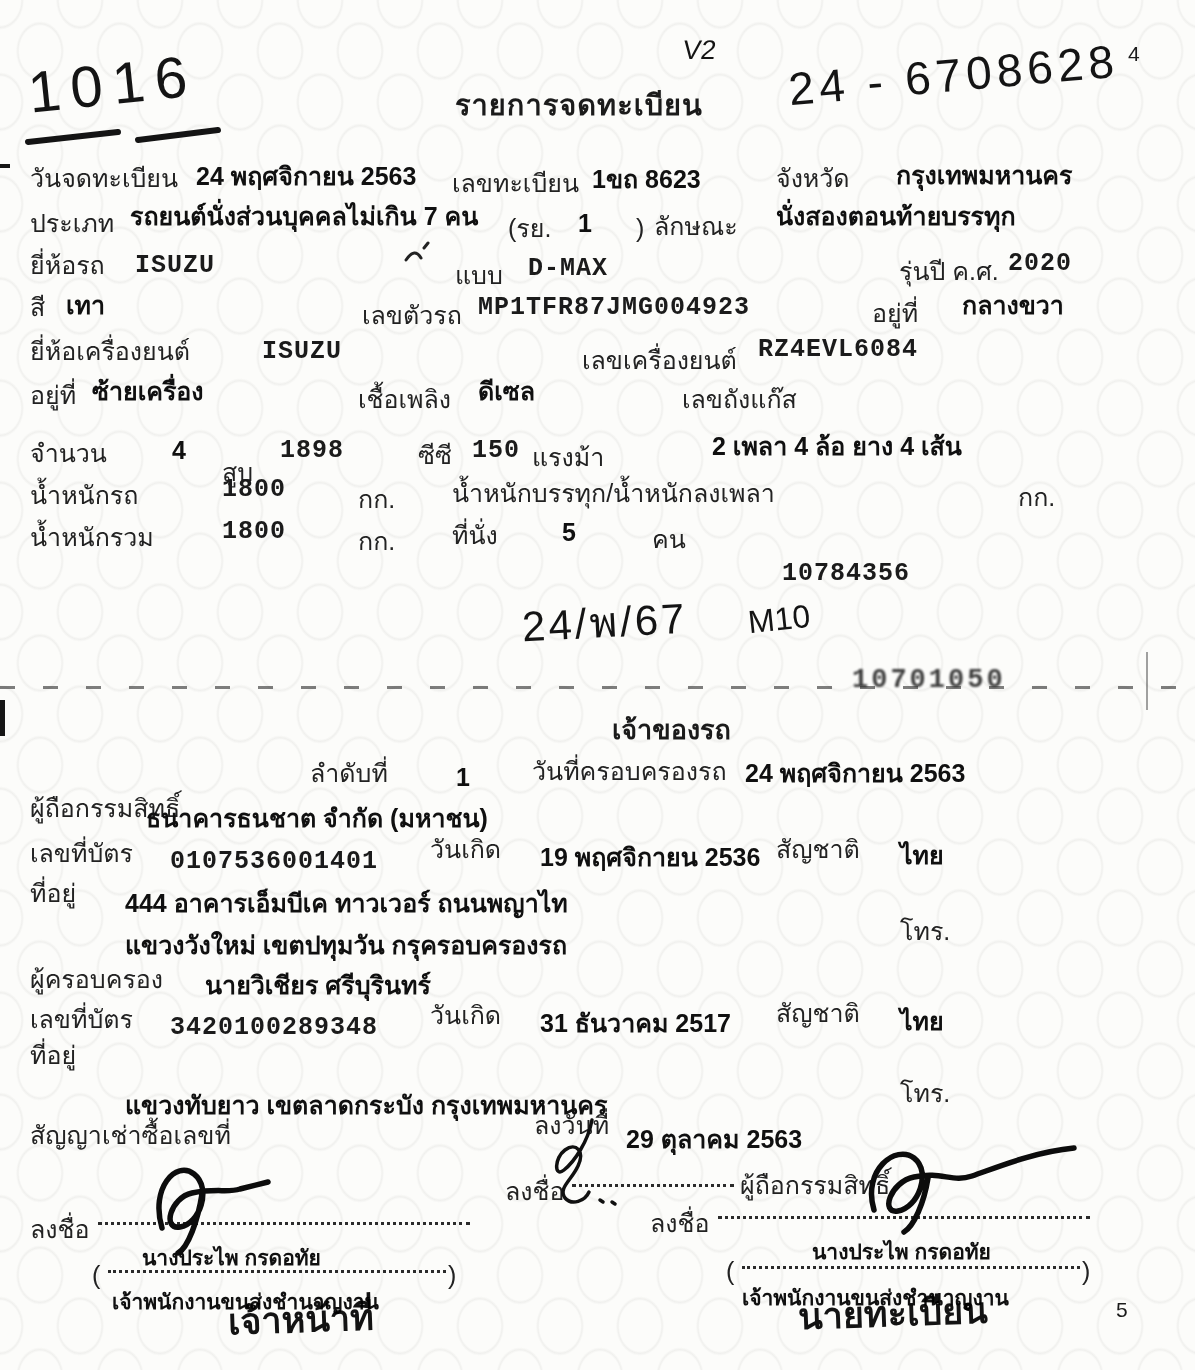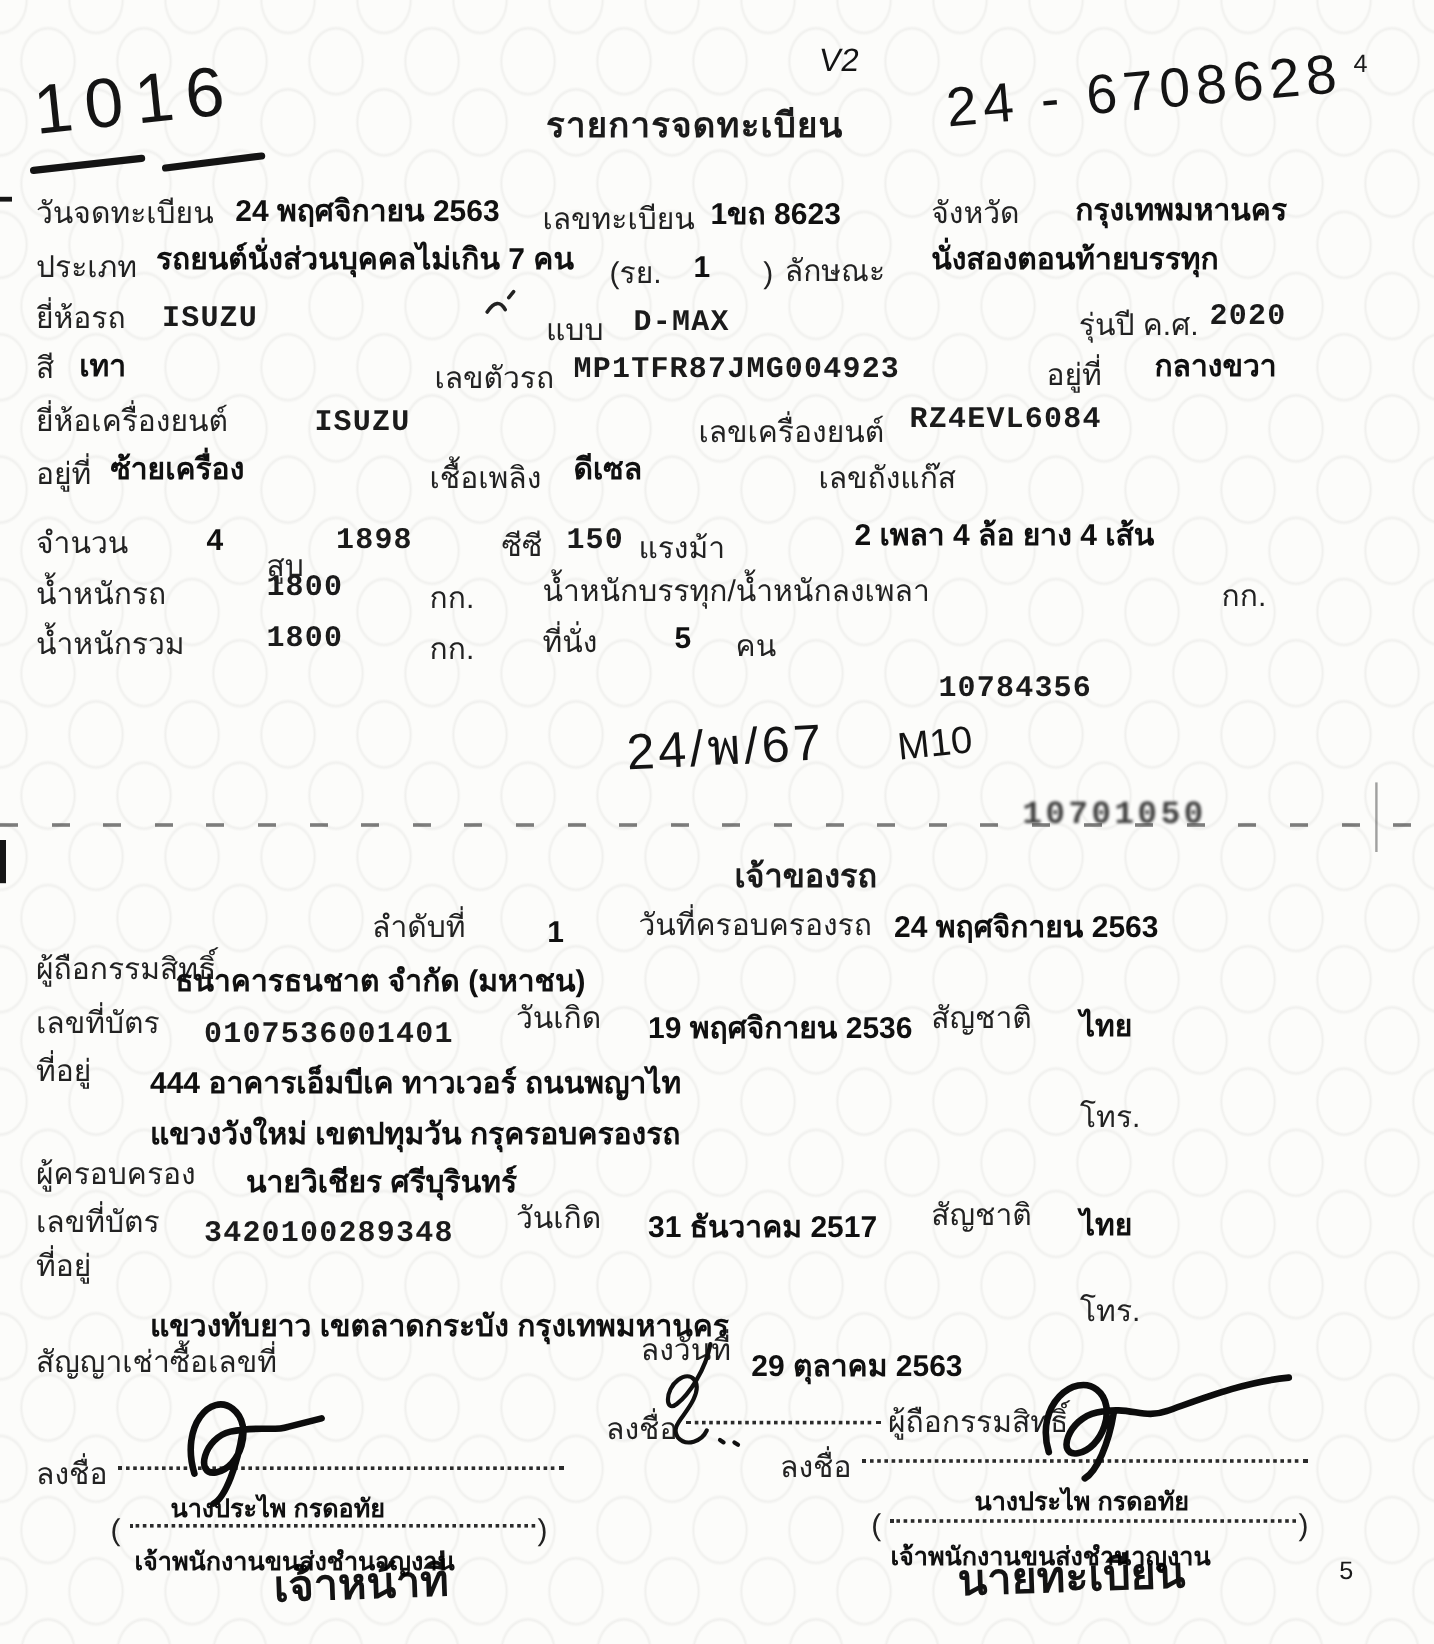"คน" span.t { left: 613px -> 652px }
